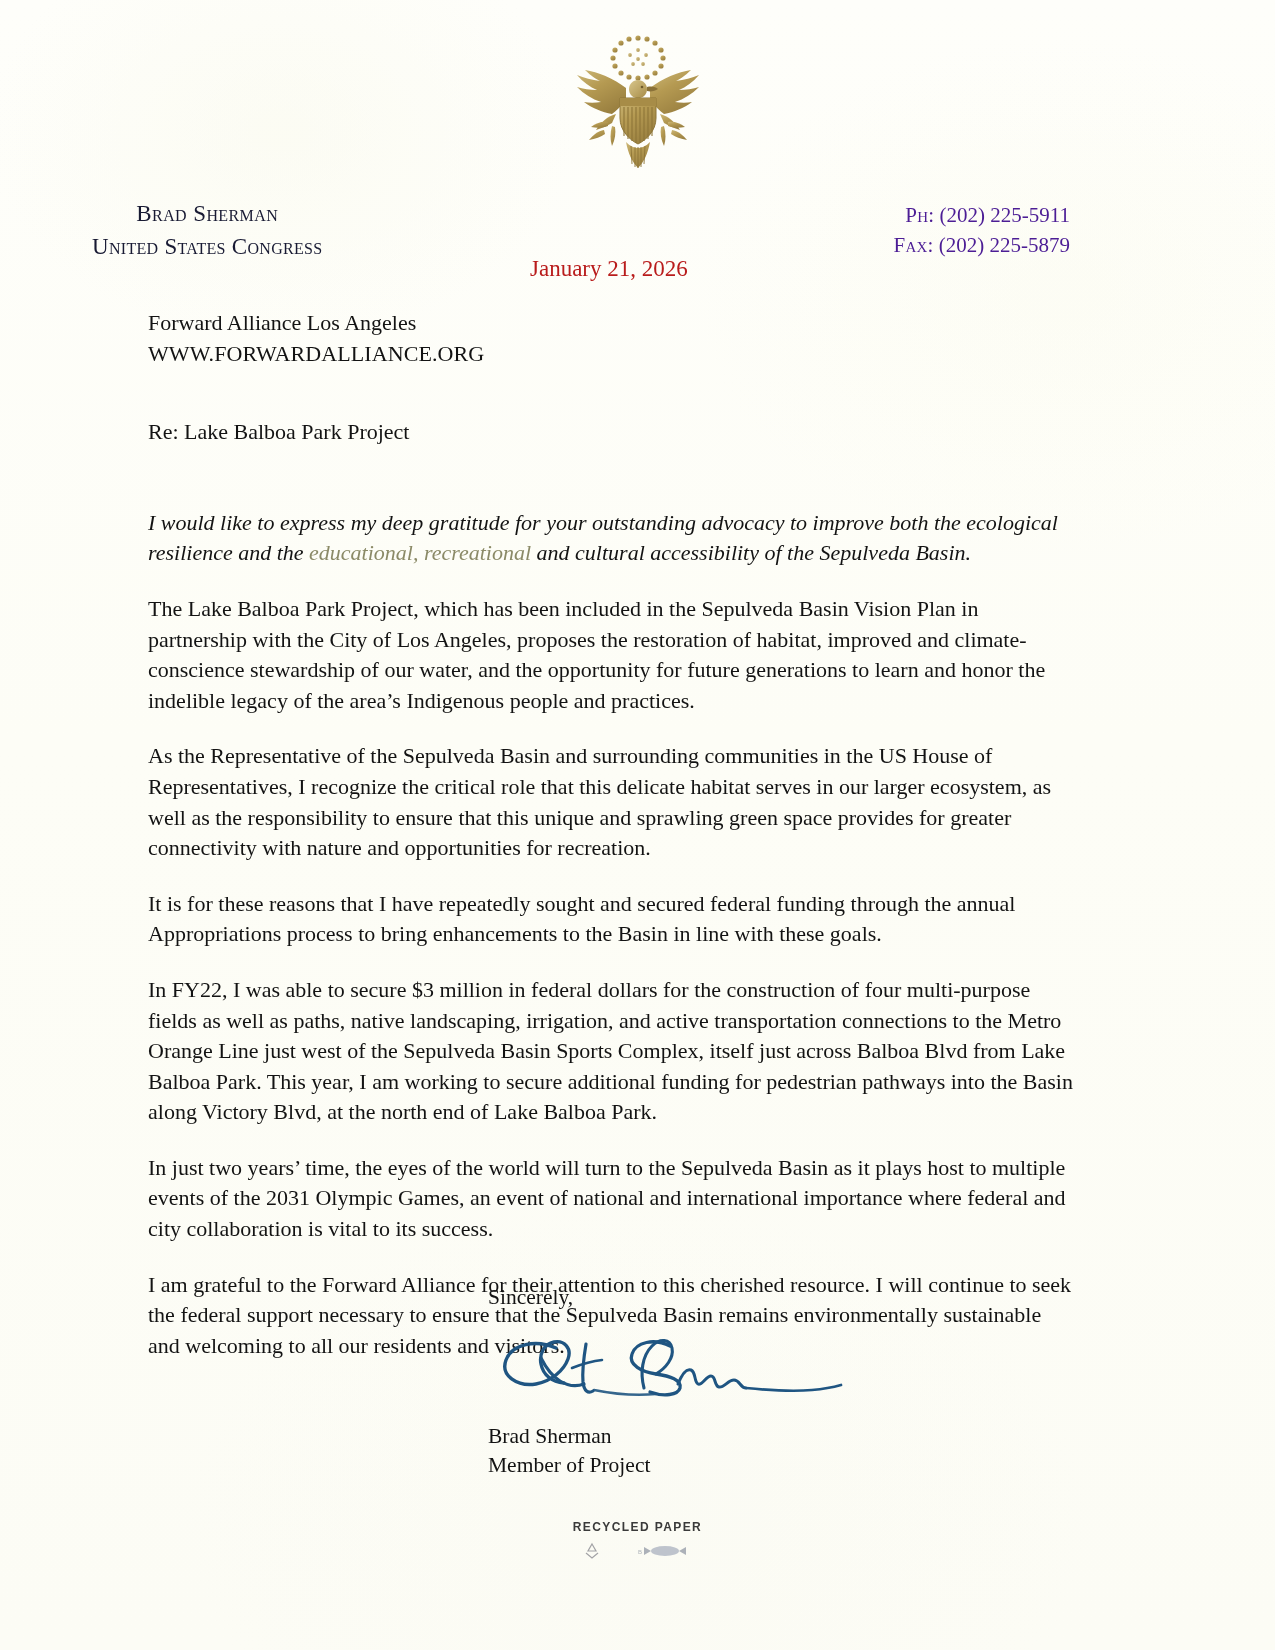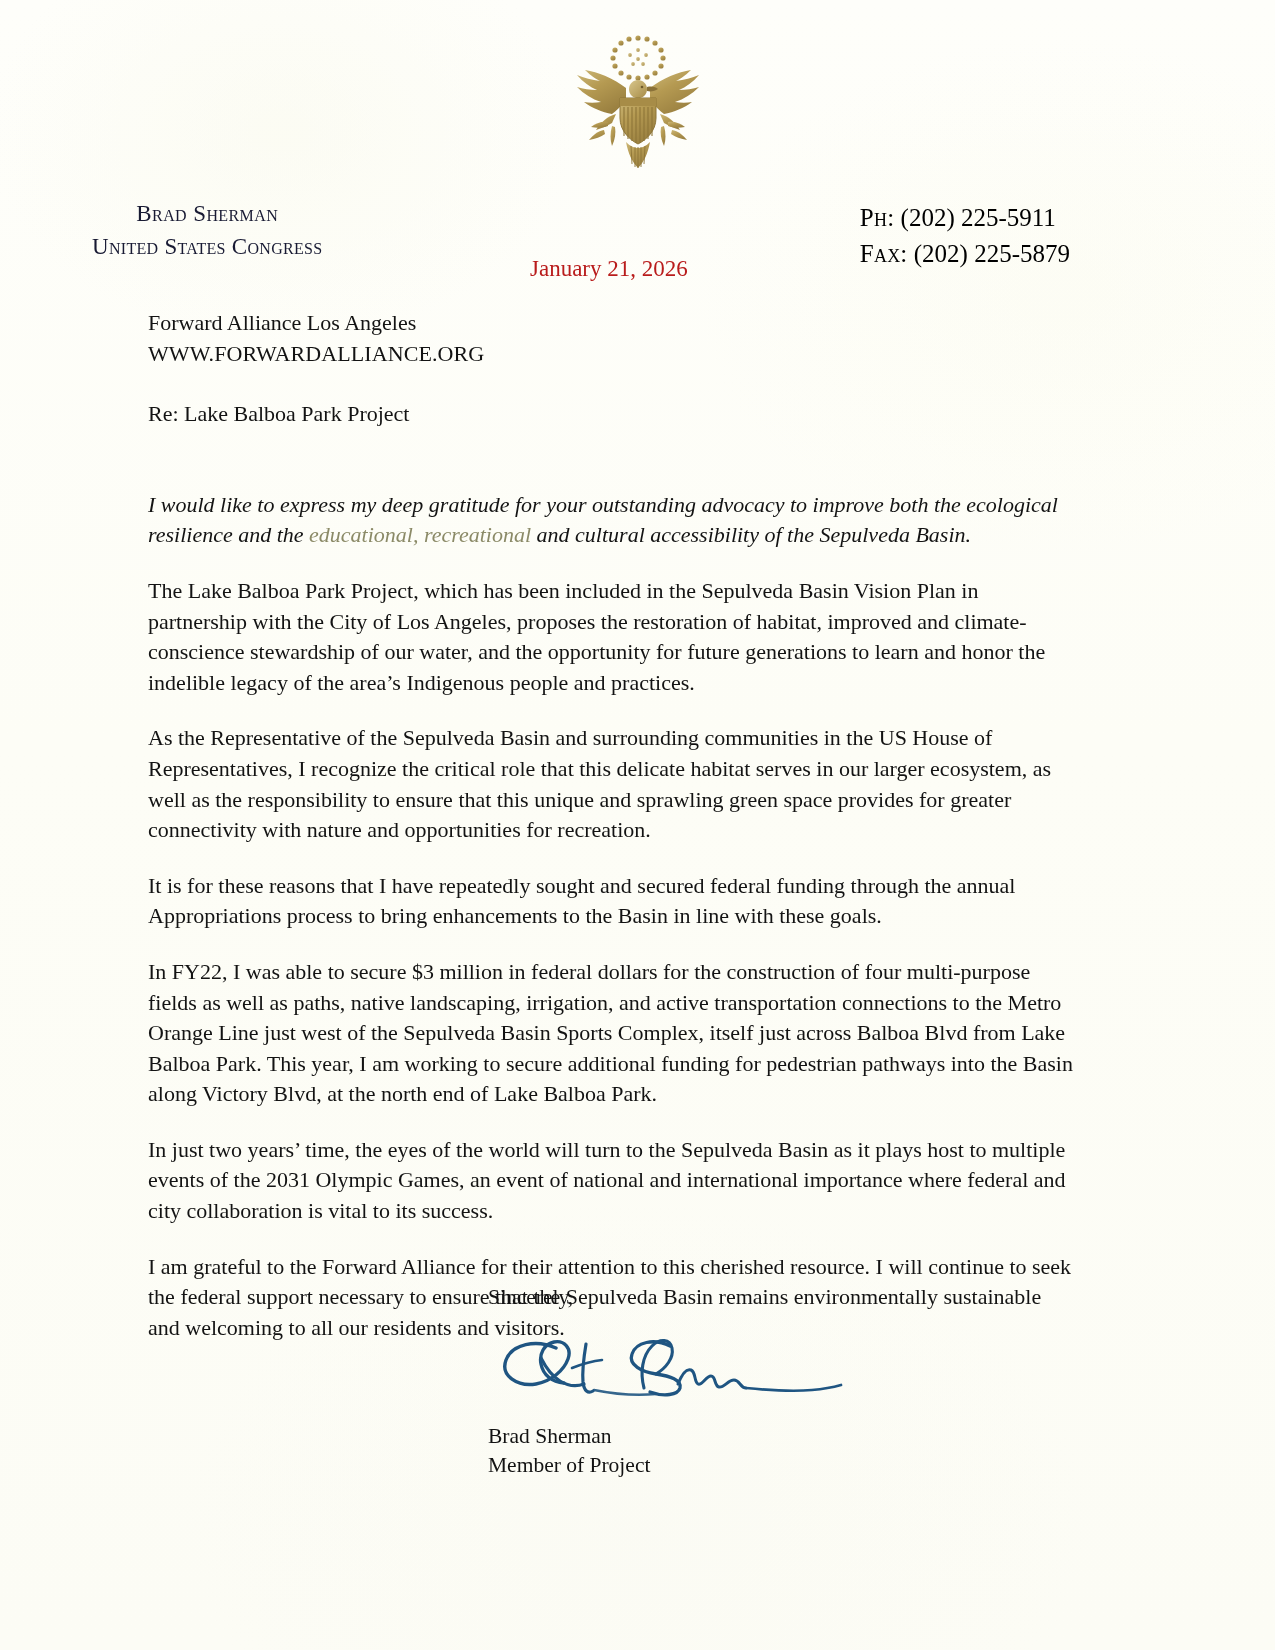"Ph: (202) 225-5911" .letterhead-right { color: #000000 -> #4c1d95; font-size: 25px -> 21px; text-align: none -> right }
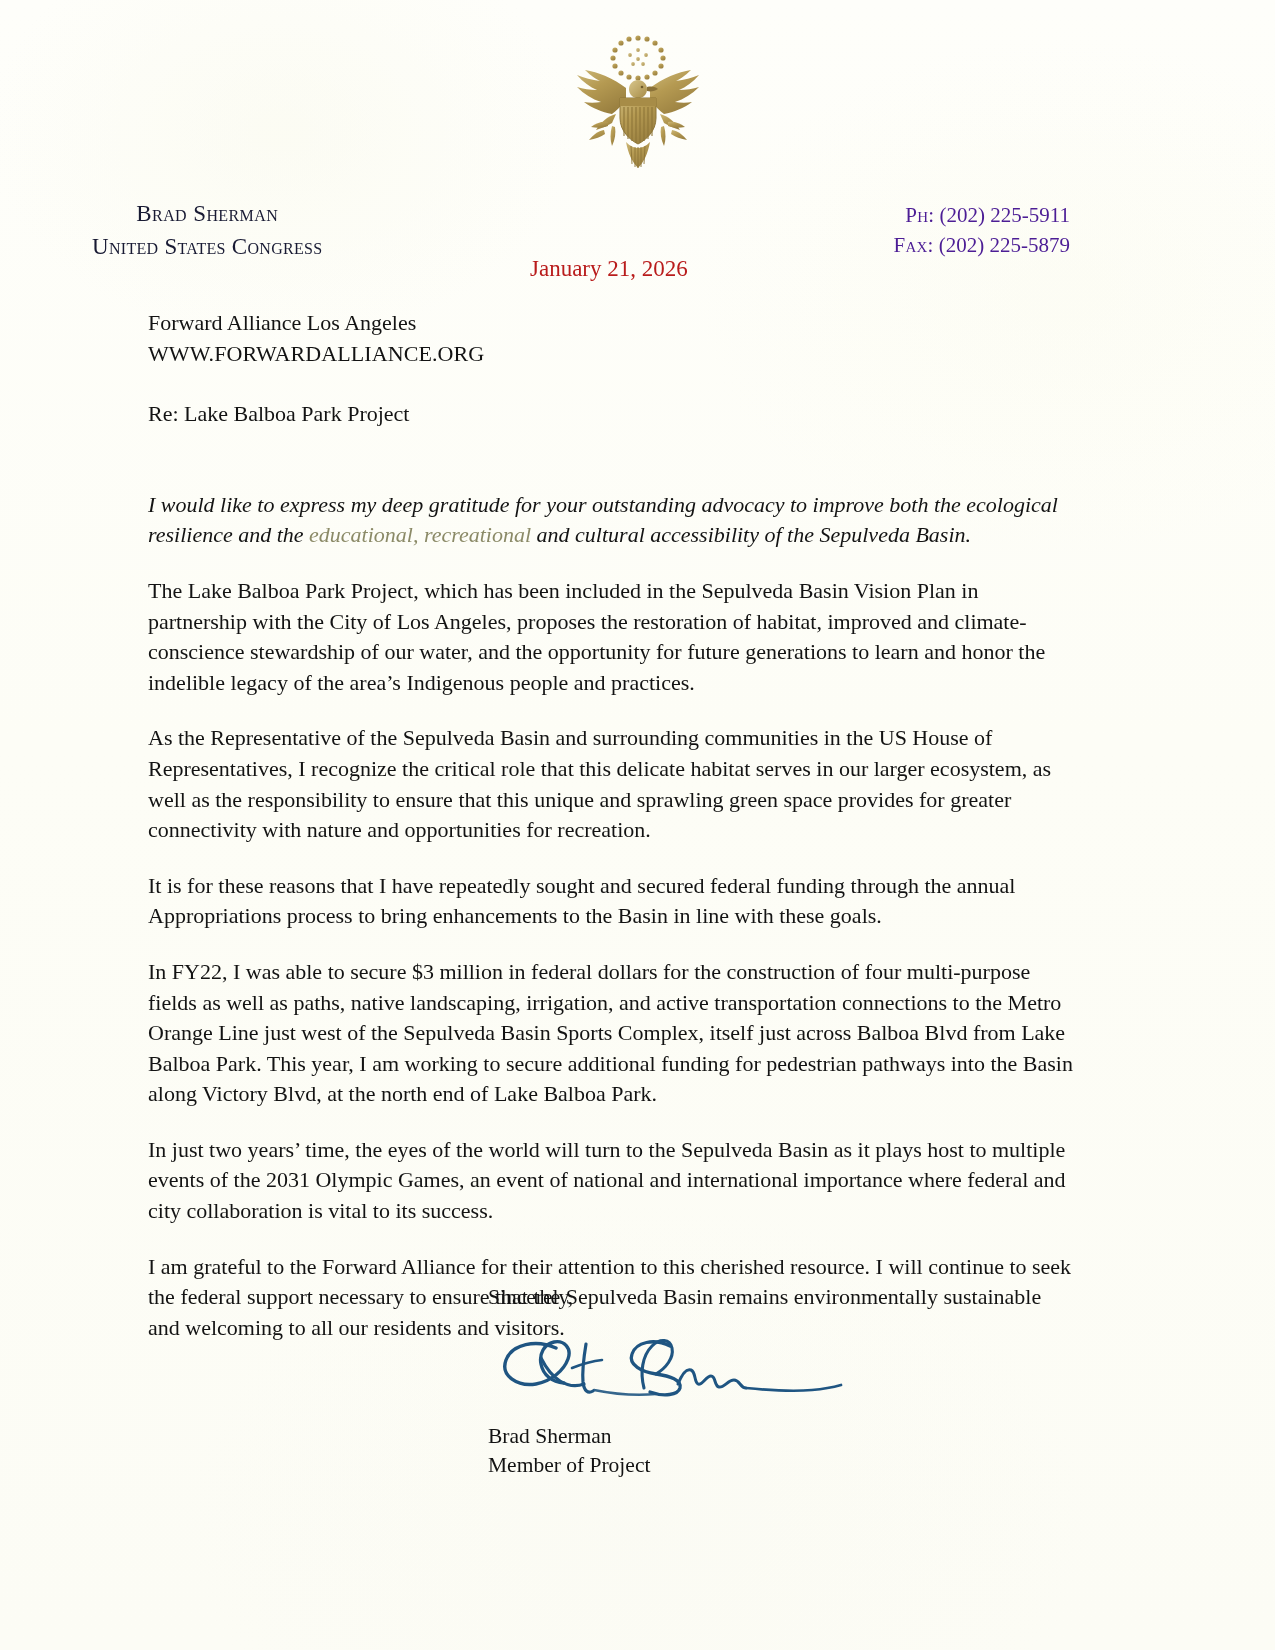"Re: Lake Balboa Park Project" .re-line { margin-top: none -> 18px }
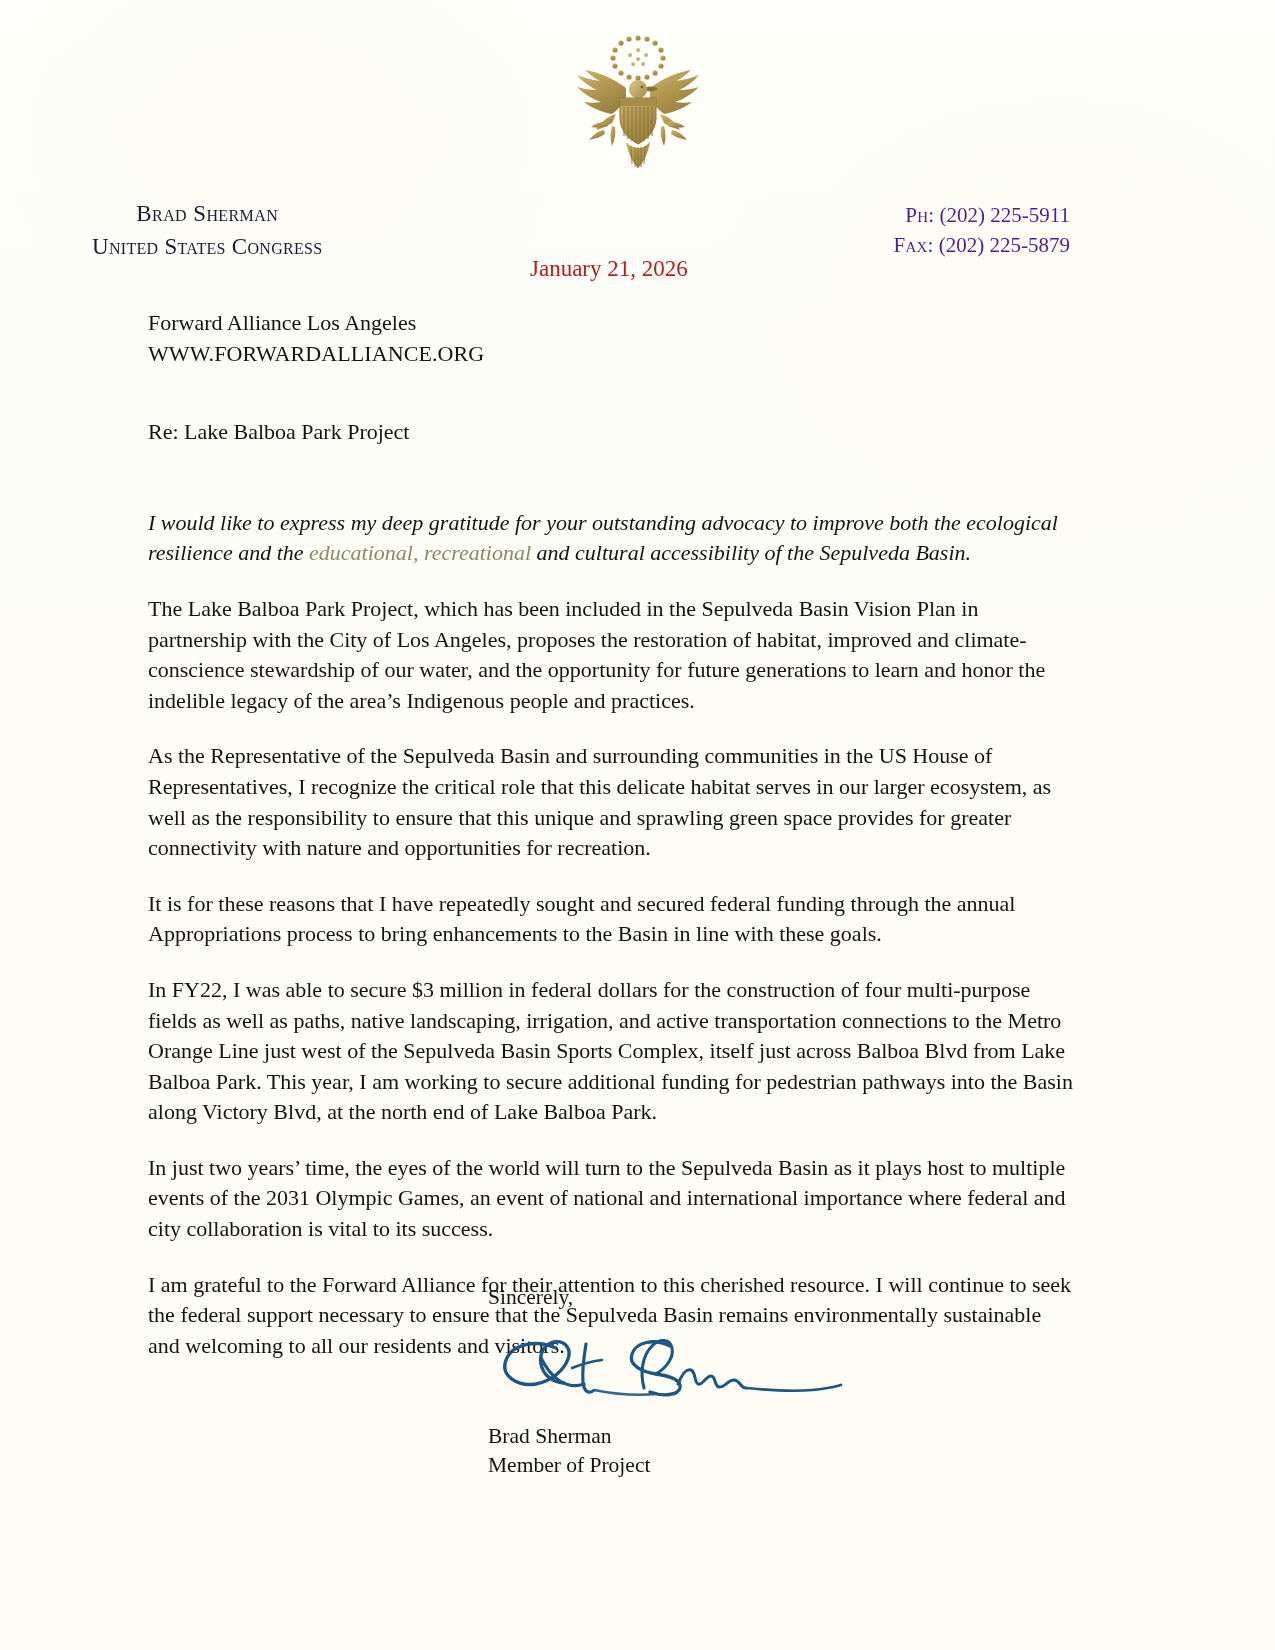"RECYCLED PAPER" div.footer { html: none -> <div> <div>RECYCLED PAPER</div> <div> <svg> <g> <path></path> <path></path> </g> </svg> <svg> <ellipse></ellipse> <path></path> <path></path> <text>B</text> </svg> </div> </div> }
